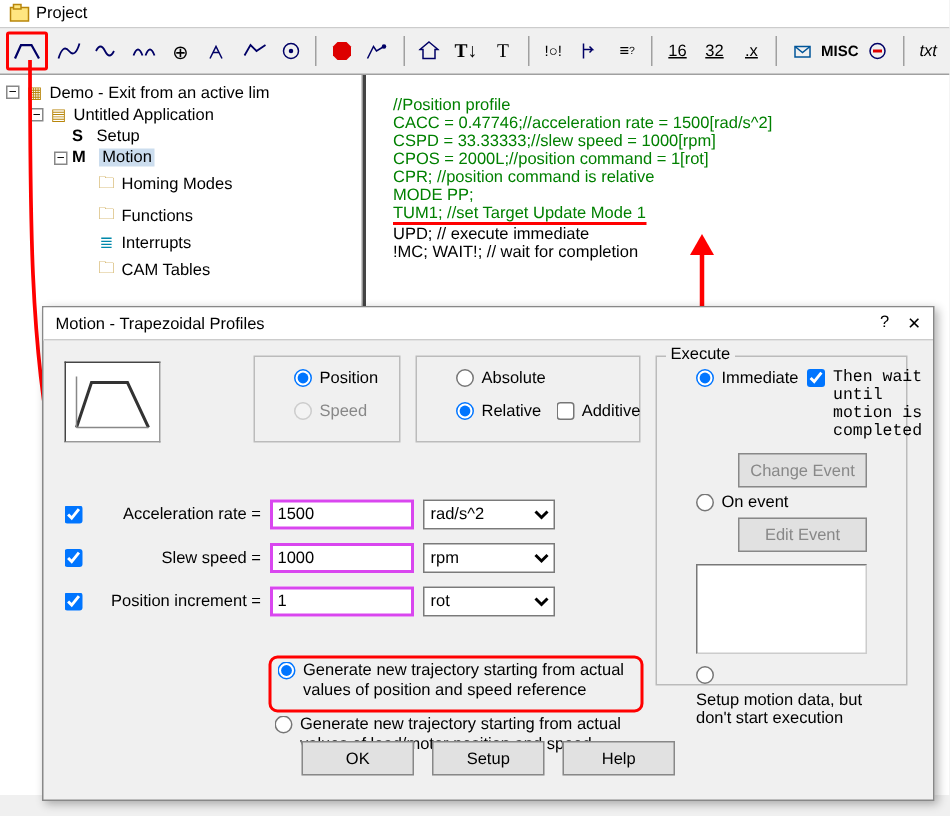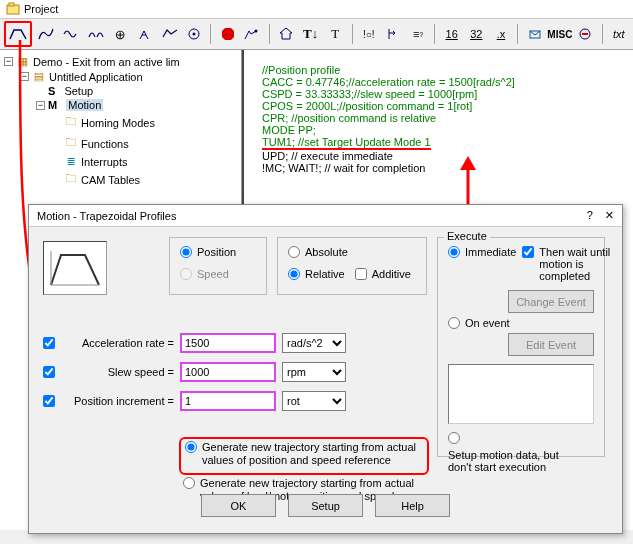"Execute" .grp { padding: 8px 10px -> 8px 26px }
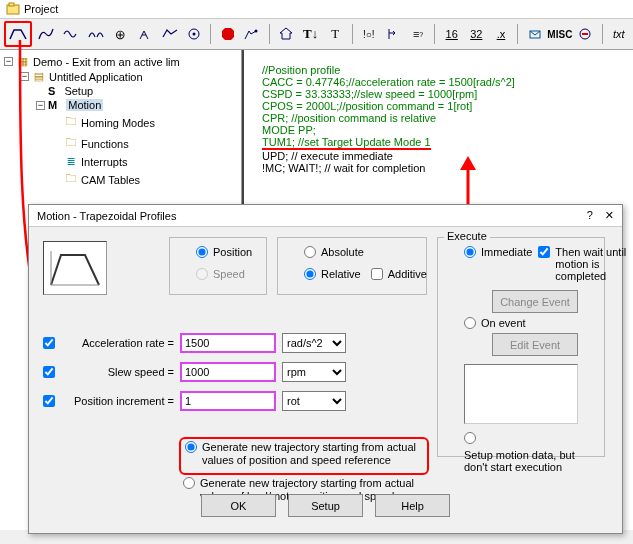"Then wait until motion is" span { font-family: none -> Liberation Mono, monospace }
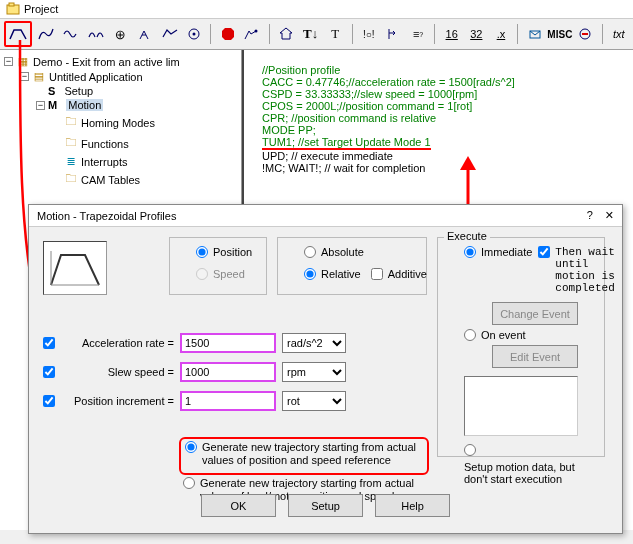"rad/s^2" .rowfield select { width: 64px -> 88px }
